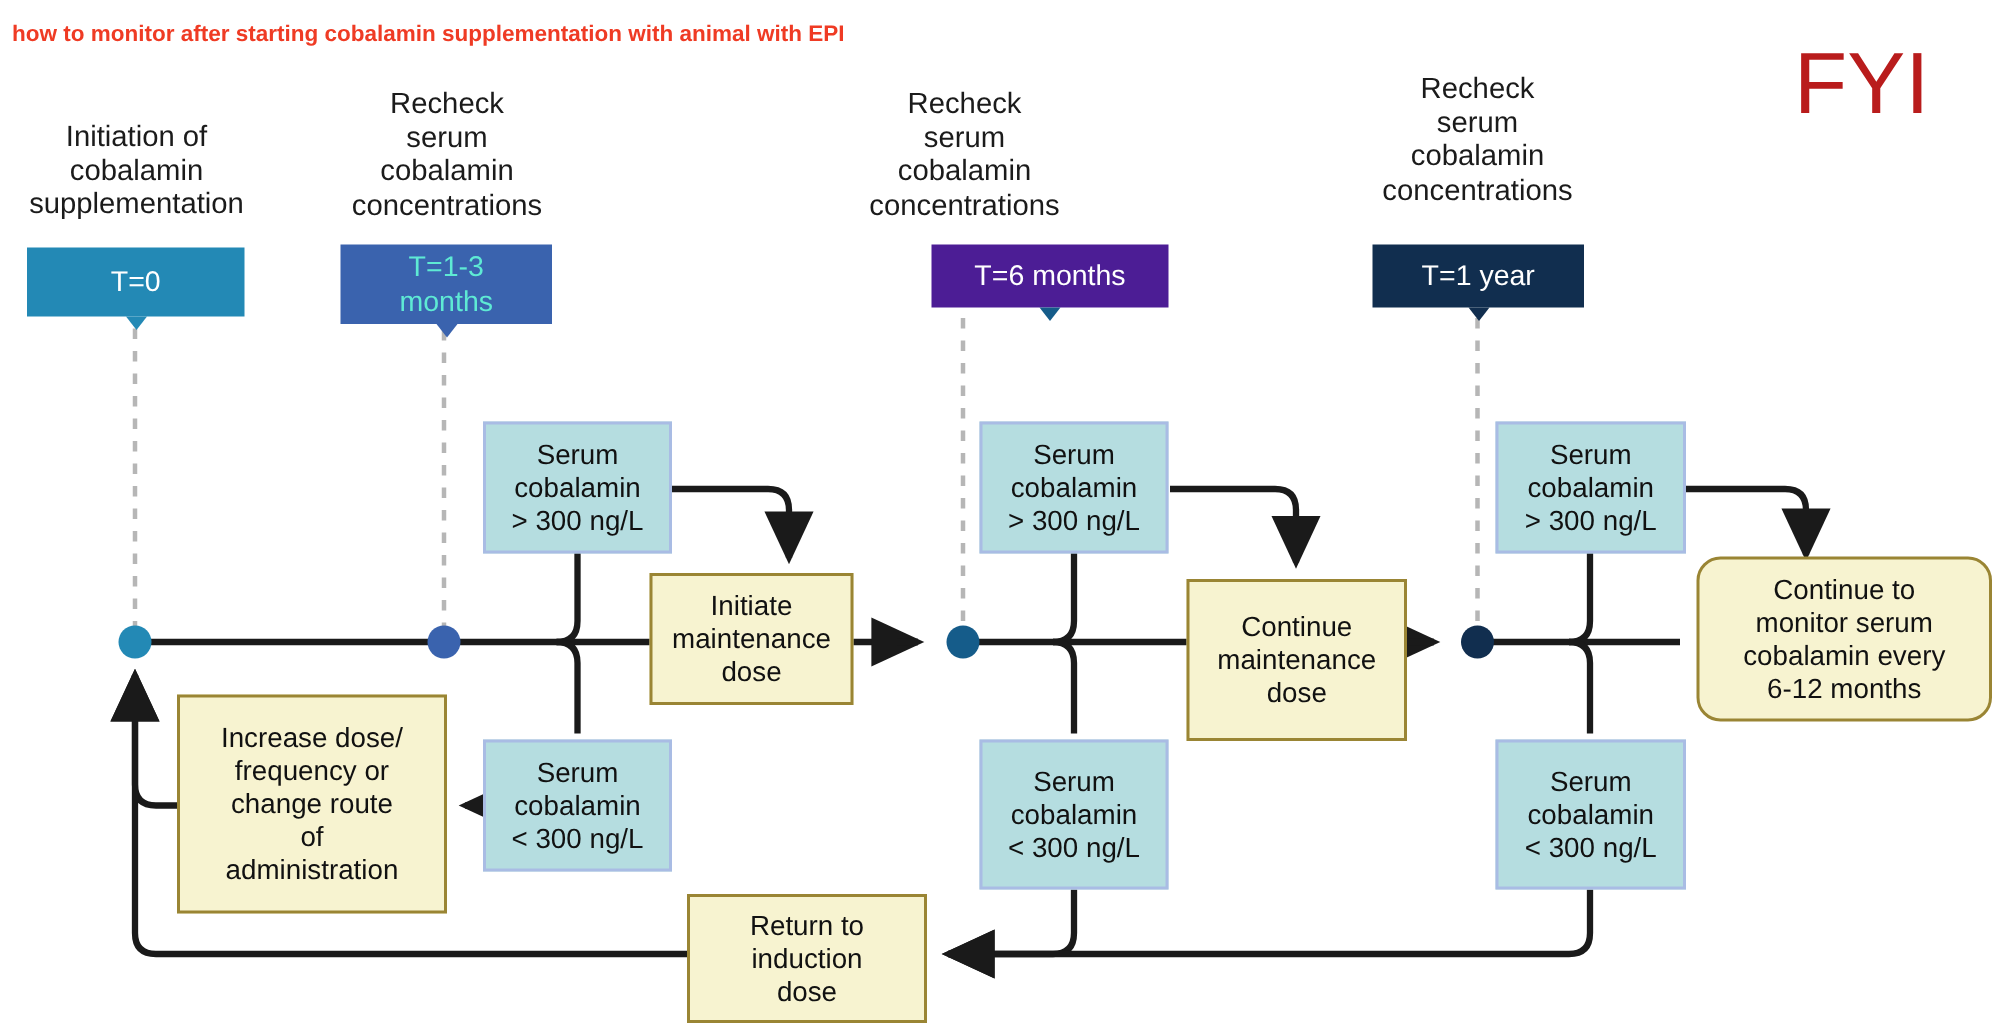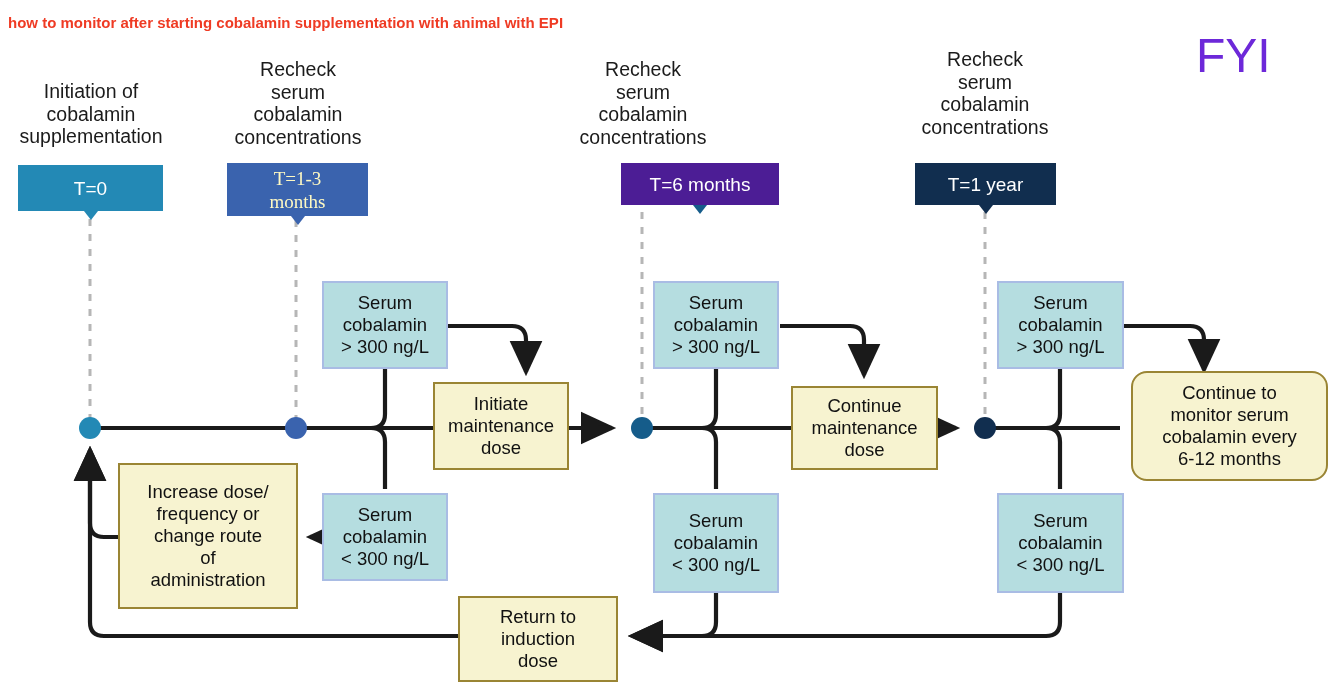"FYI" .fyi-text { color: #6d28d9 -> #b91c1c; font-size: 48px -> 58px }
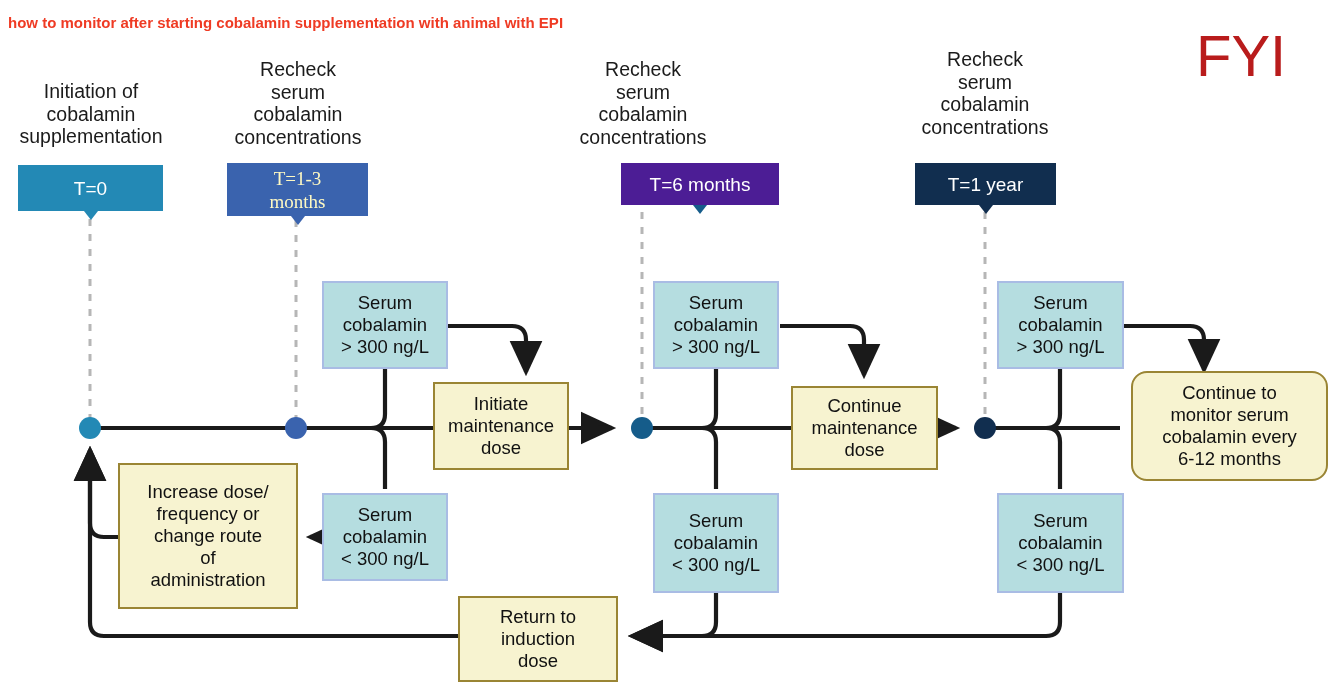"T=1-3" div.time-badge { color: #fef9c3 -> #5eead4; font-family: Liberation Serif, serif -> none }
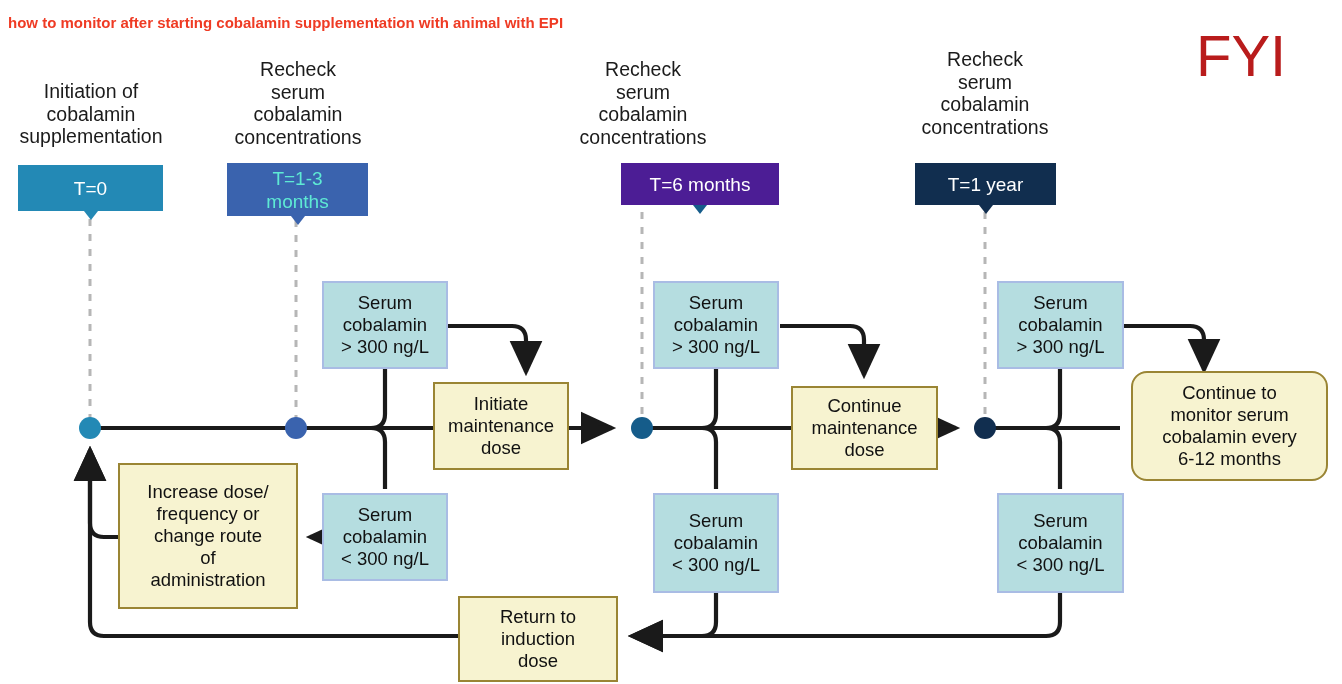"Continue" div.node { height: 84px -> 108px }
